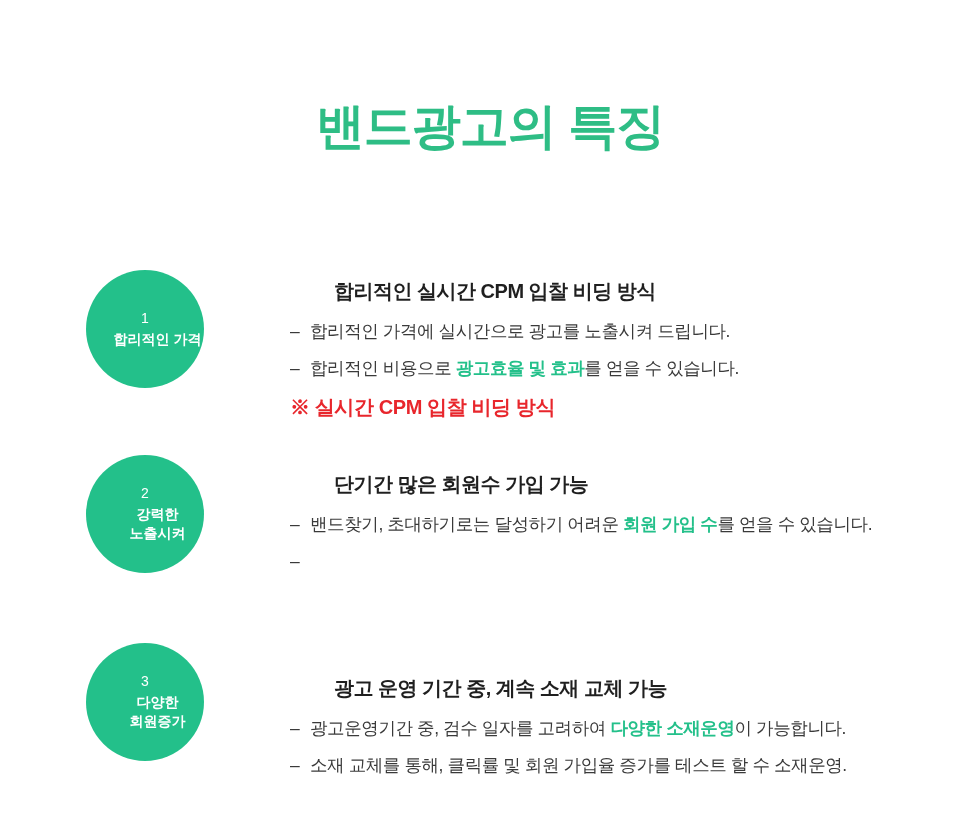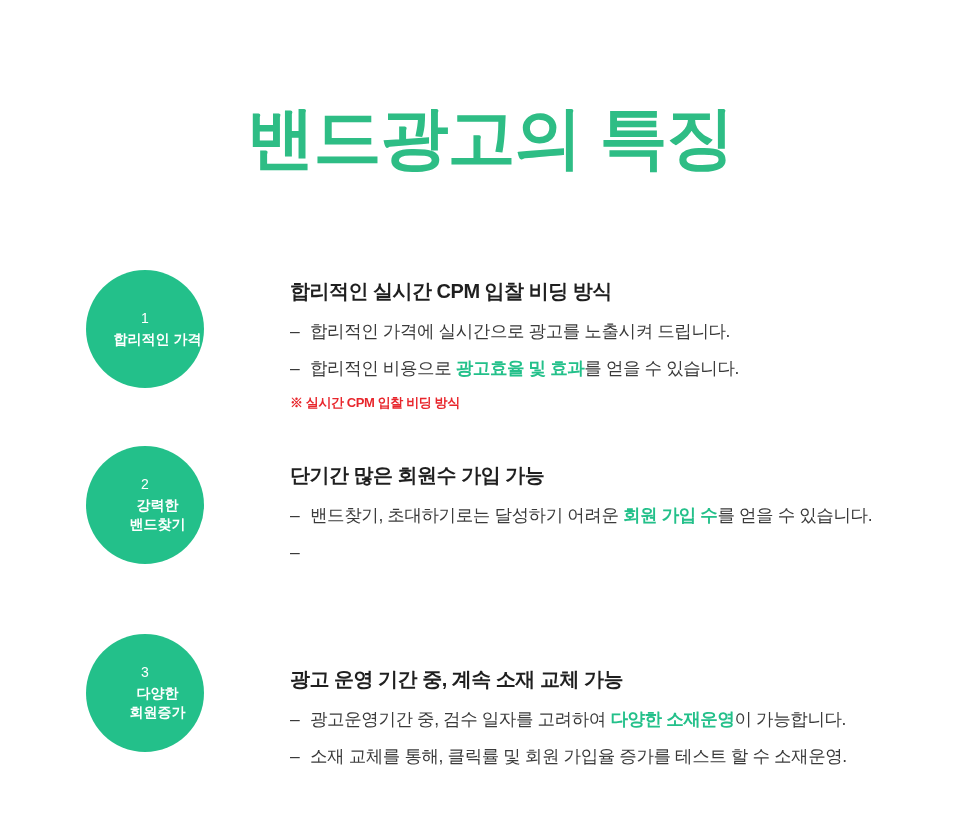"밴드광고의 특징" .page-title { font-size: 68px -> 49px }
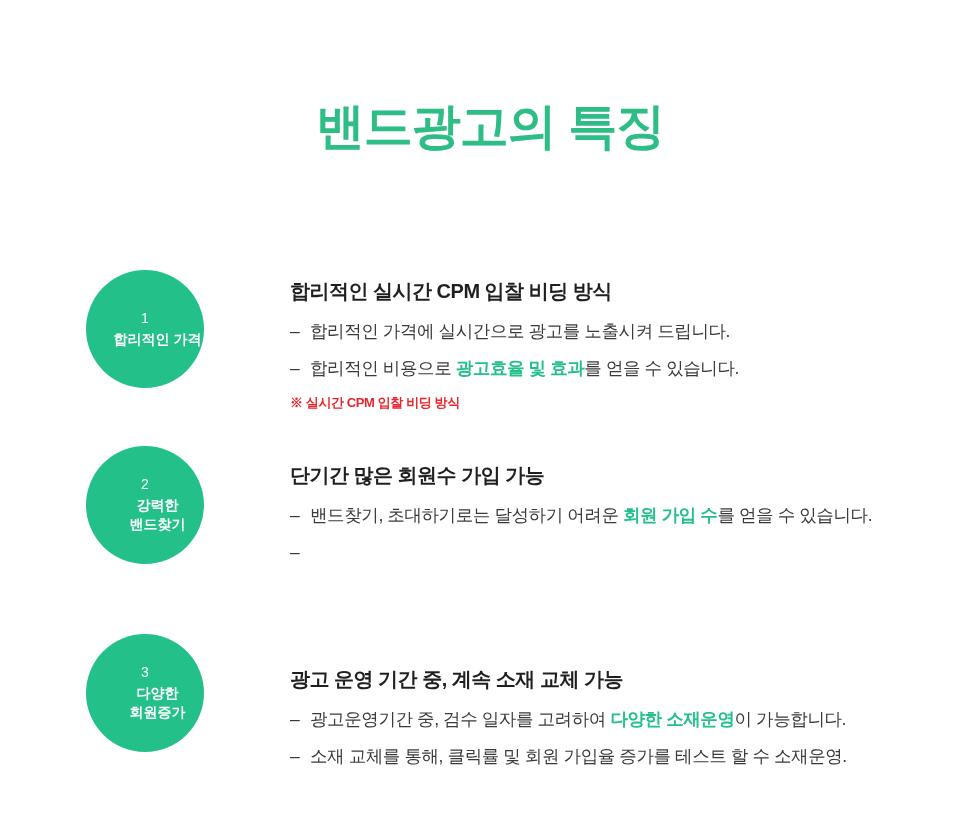"합리적인 실시간 CPM 입찰 비딩" .feature-title { margin-left: none -> 44px }
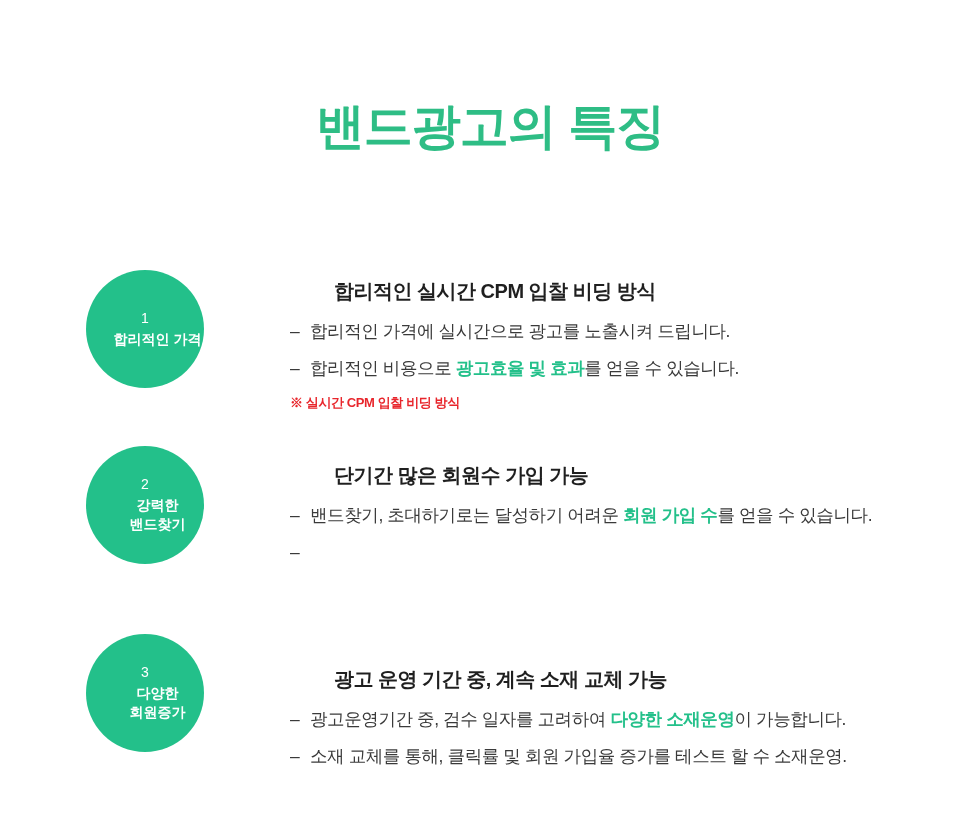"※ 실시간 CPM 입찰 비딩" .note { font-size: 13px -> 20px }
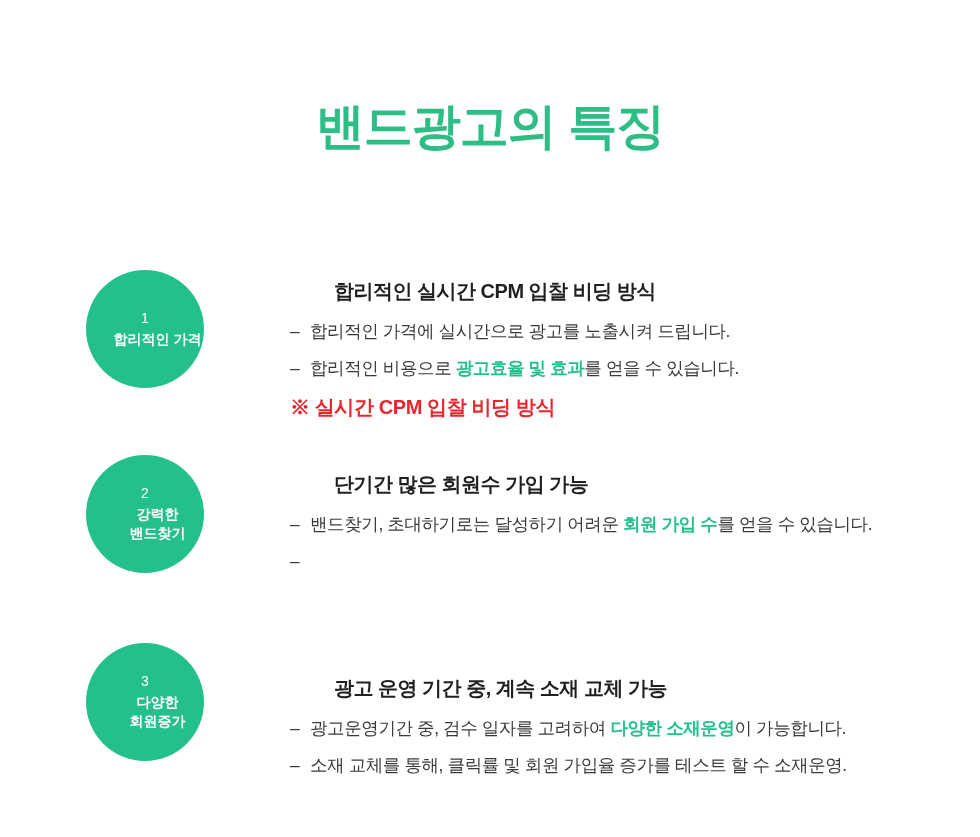"강력한" span.badge-label { text: 밴드찾기 -> 노출시켜 }
